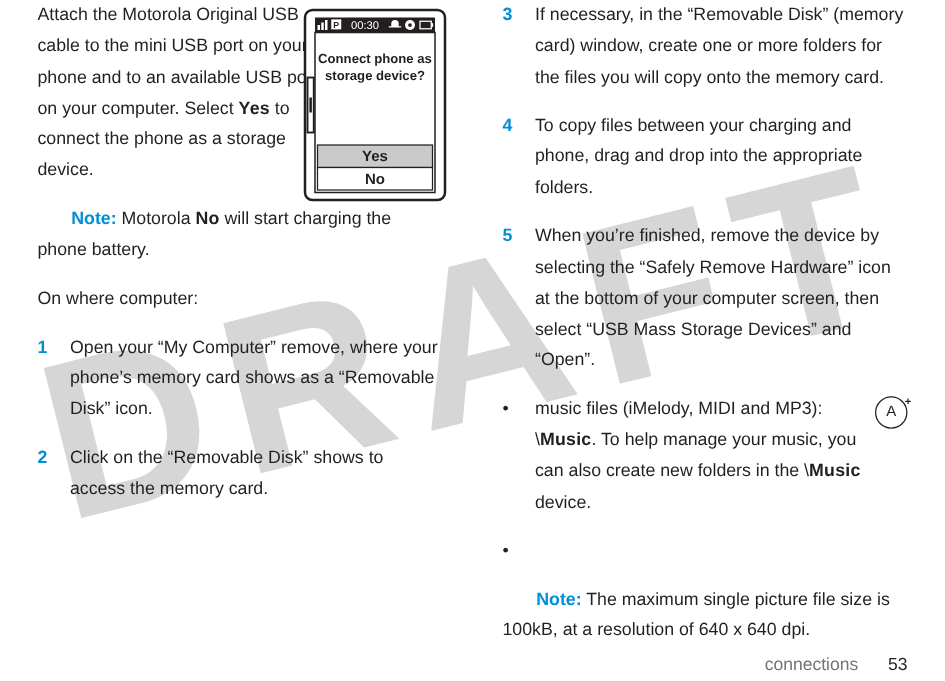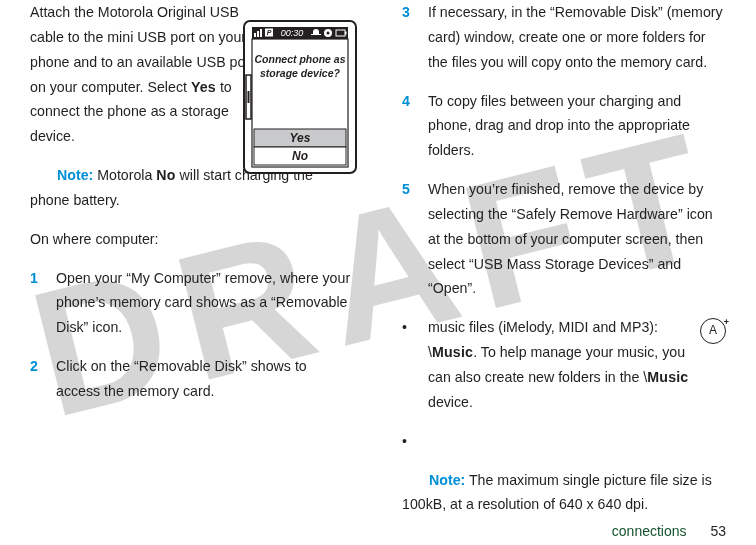"00:30" .phone-illus { font-style: italic -> none; top: 19px -> 6px }
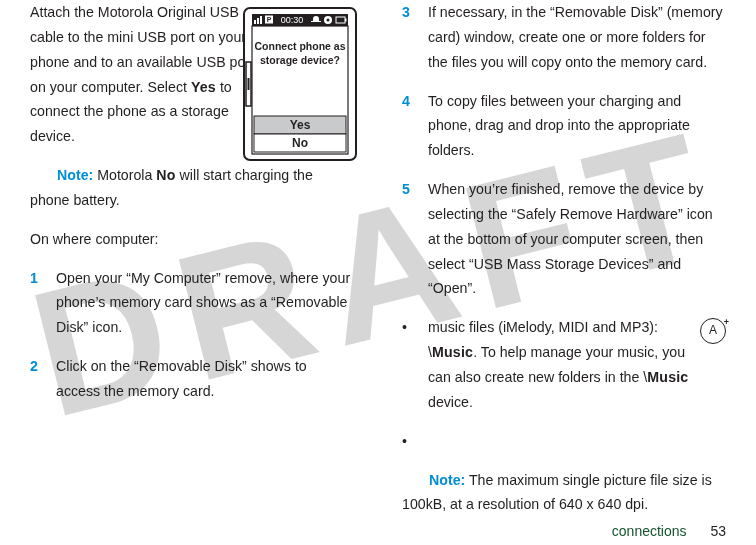"connections" .footer .section { color: #14532d -> #737373 }
